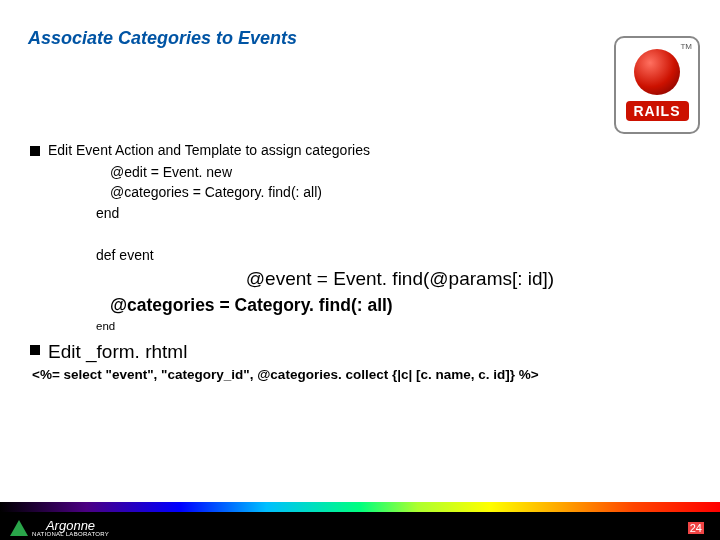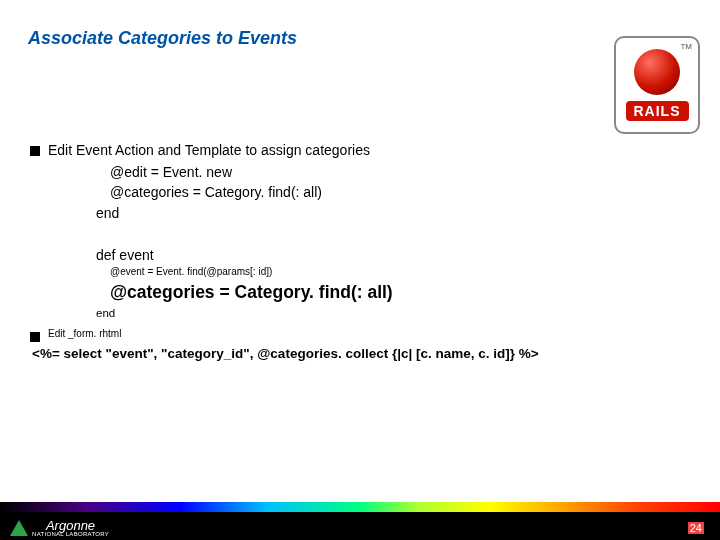"@event = Event. find(@params[: id])" .med { font-size: 10px -> 19px; text-align: none -> center }
